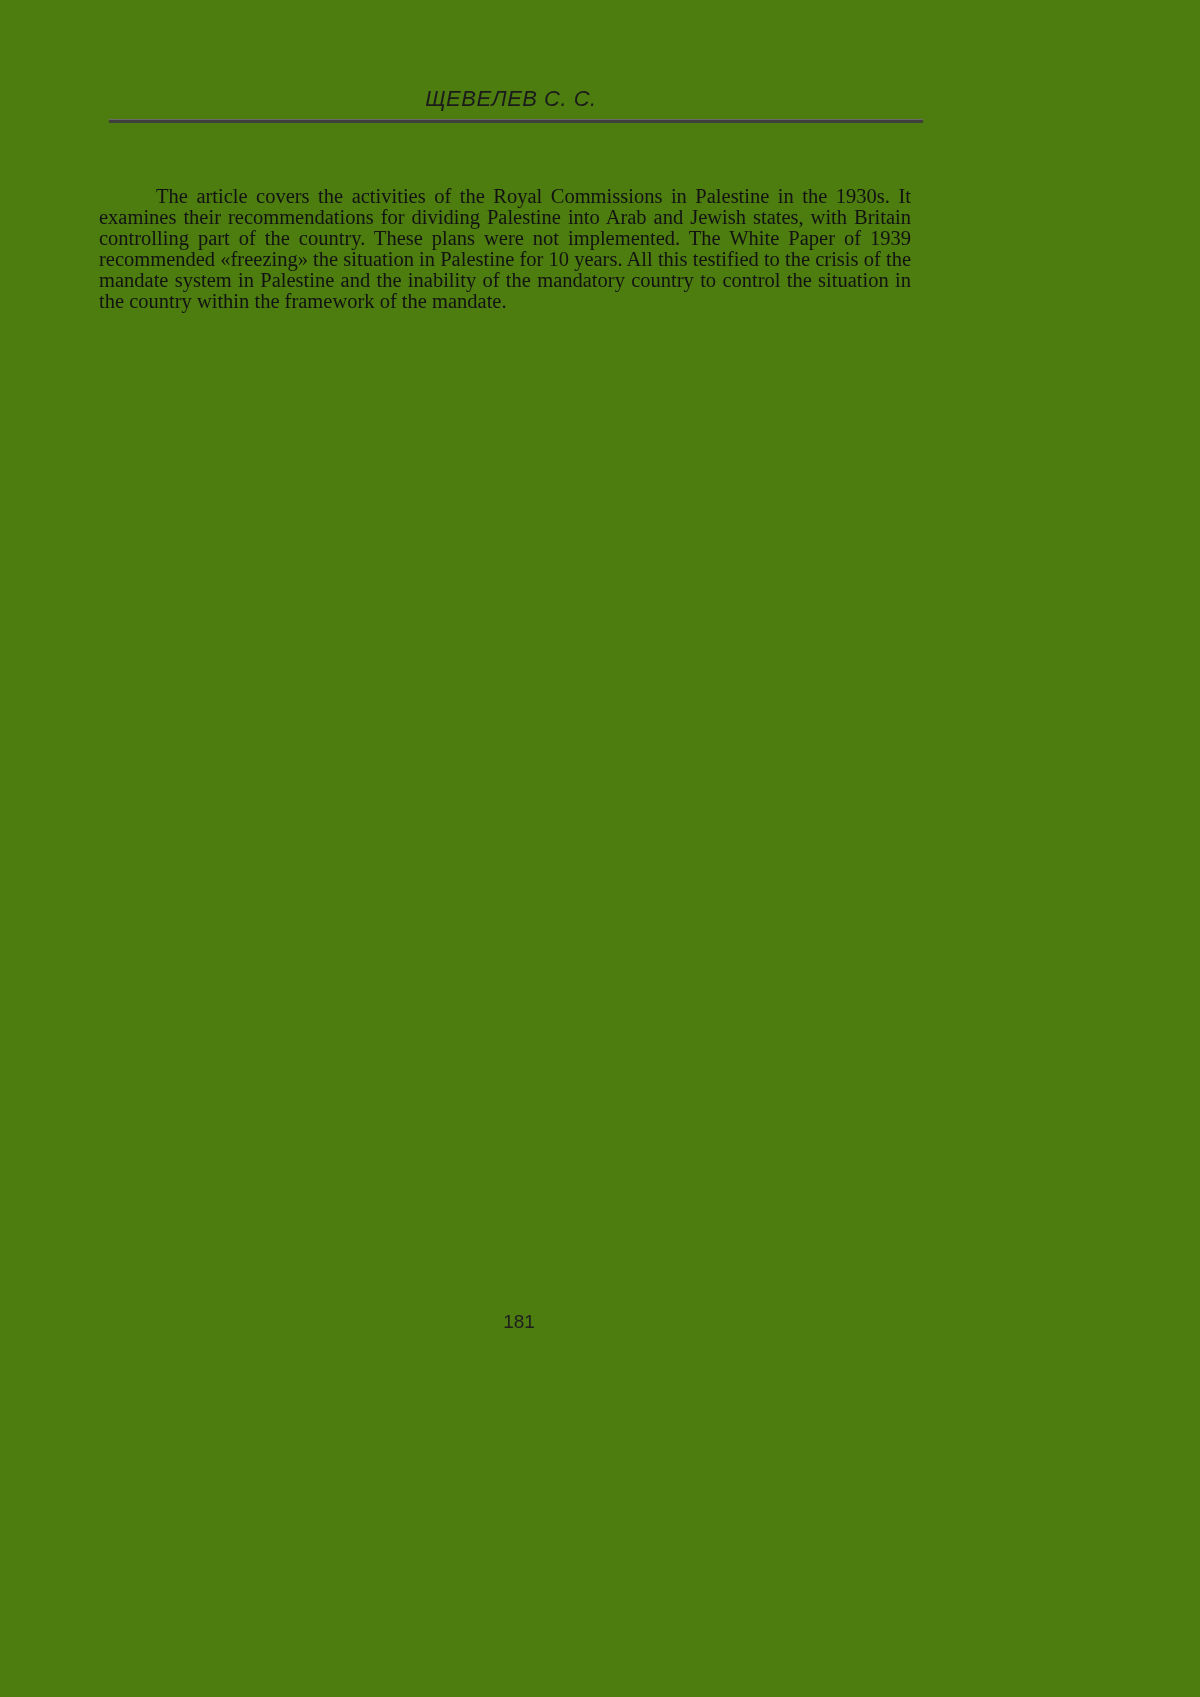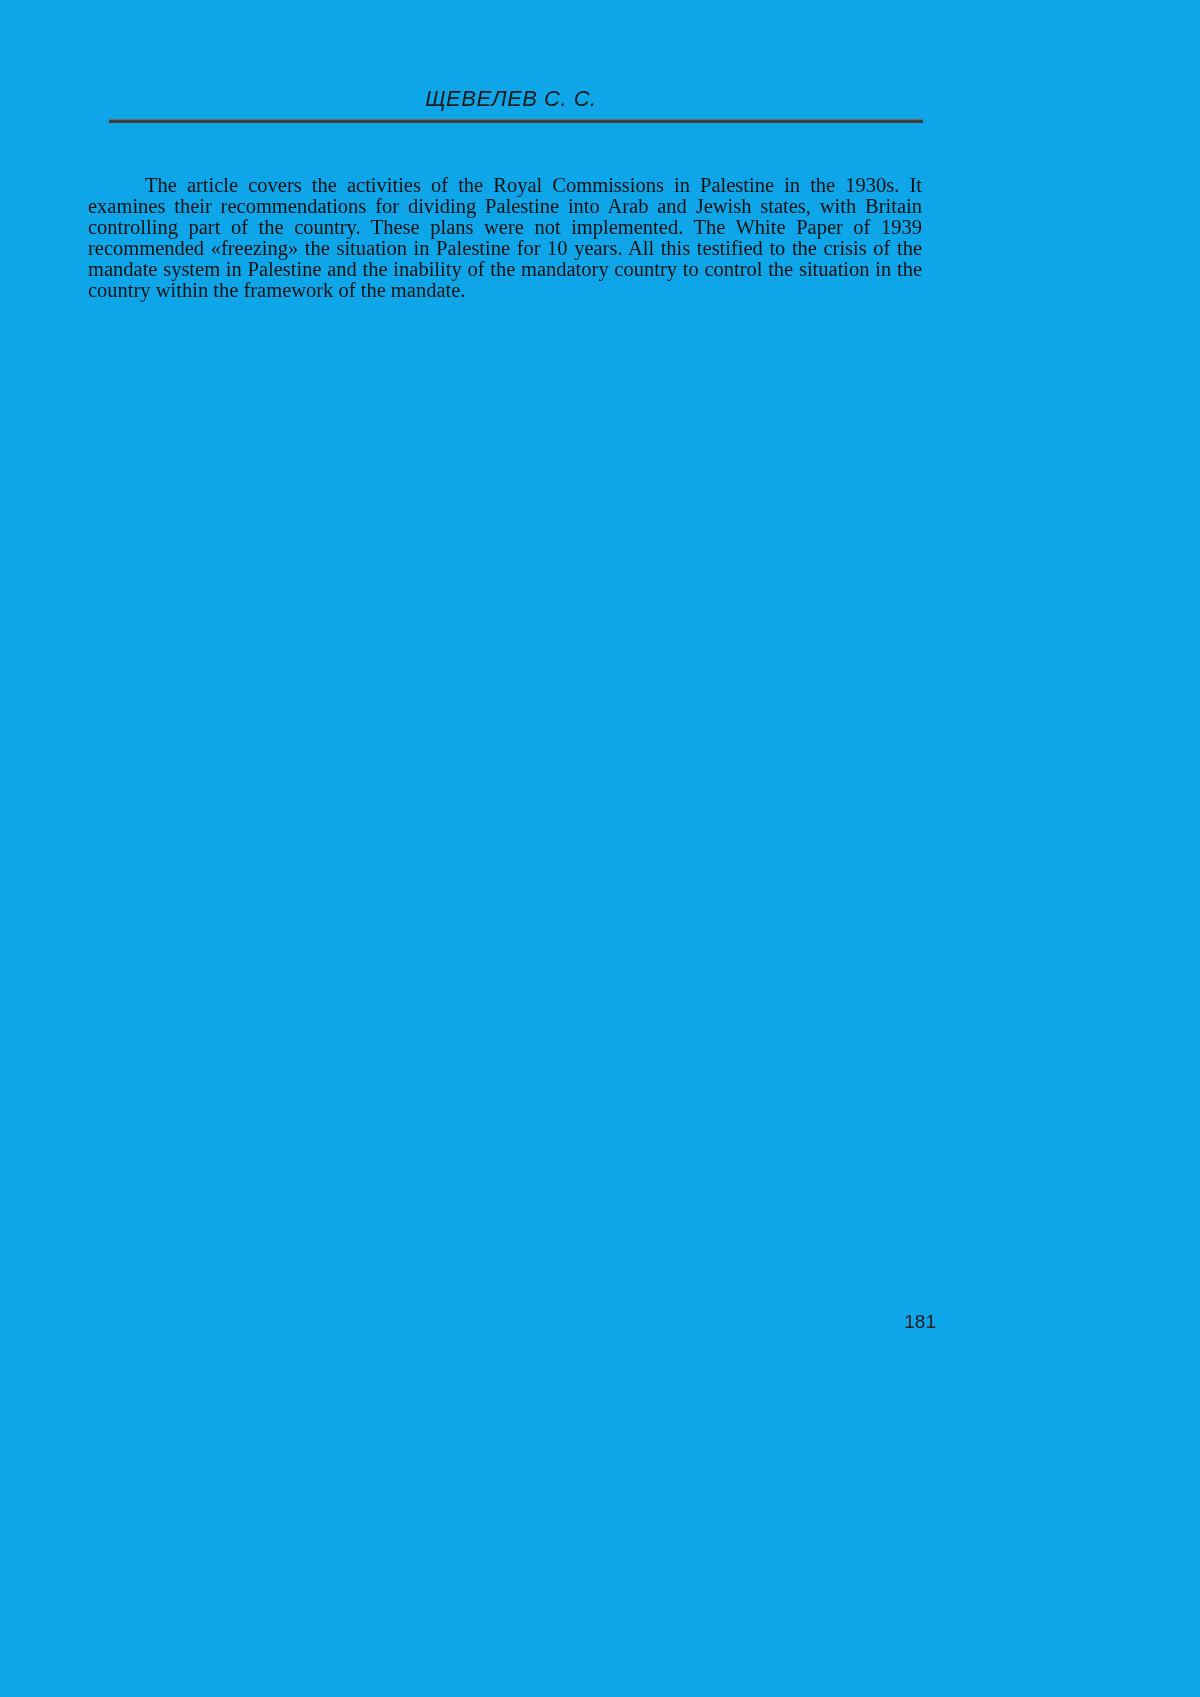"ЩЕВЕЛЕВ С. С." .page { background: #0ea5e9 -> #4d7c0f }
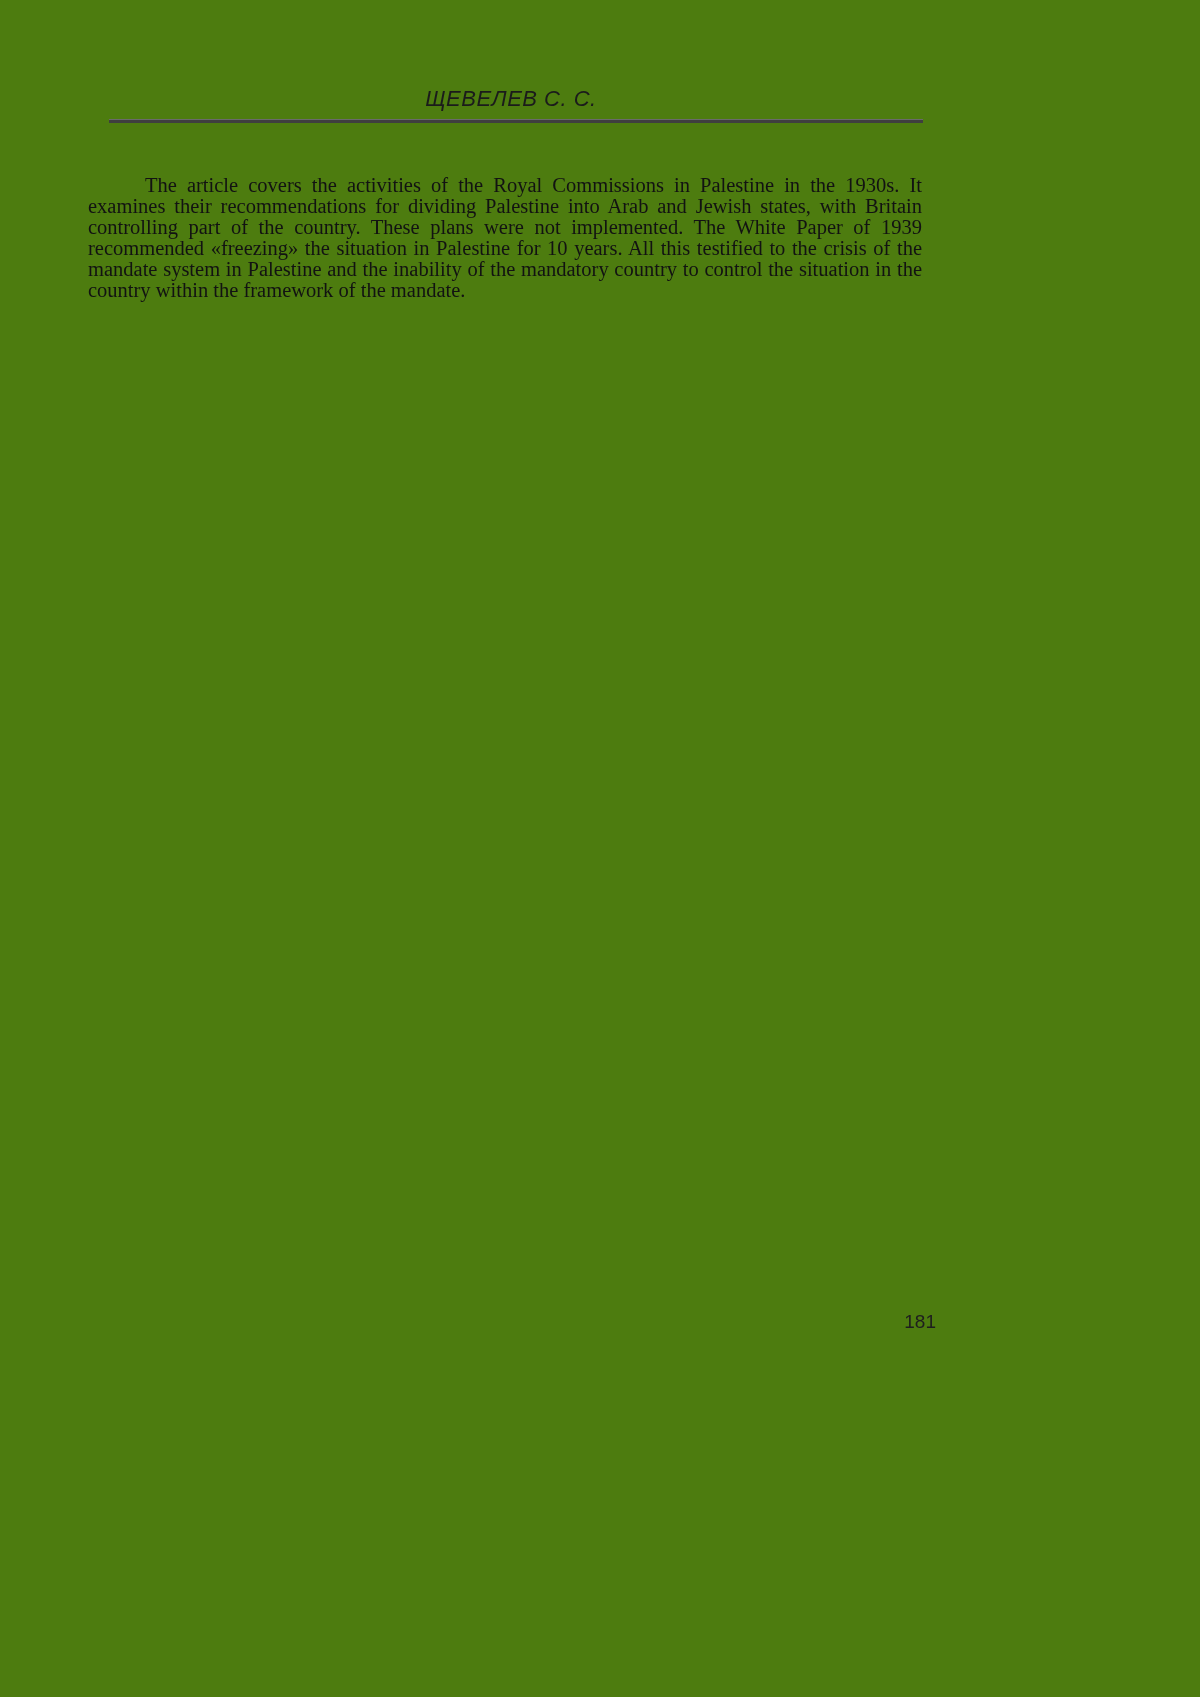"The article covers the activities" .body-text p { margin: 0 -> 11px }
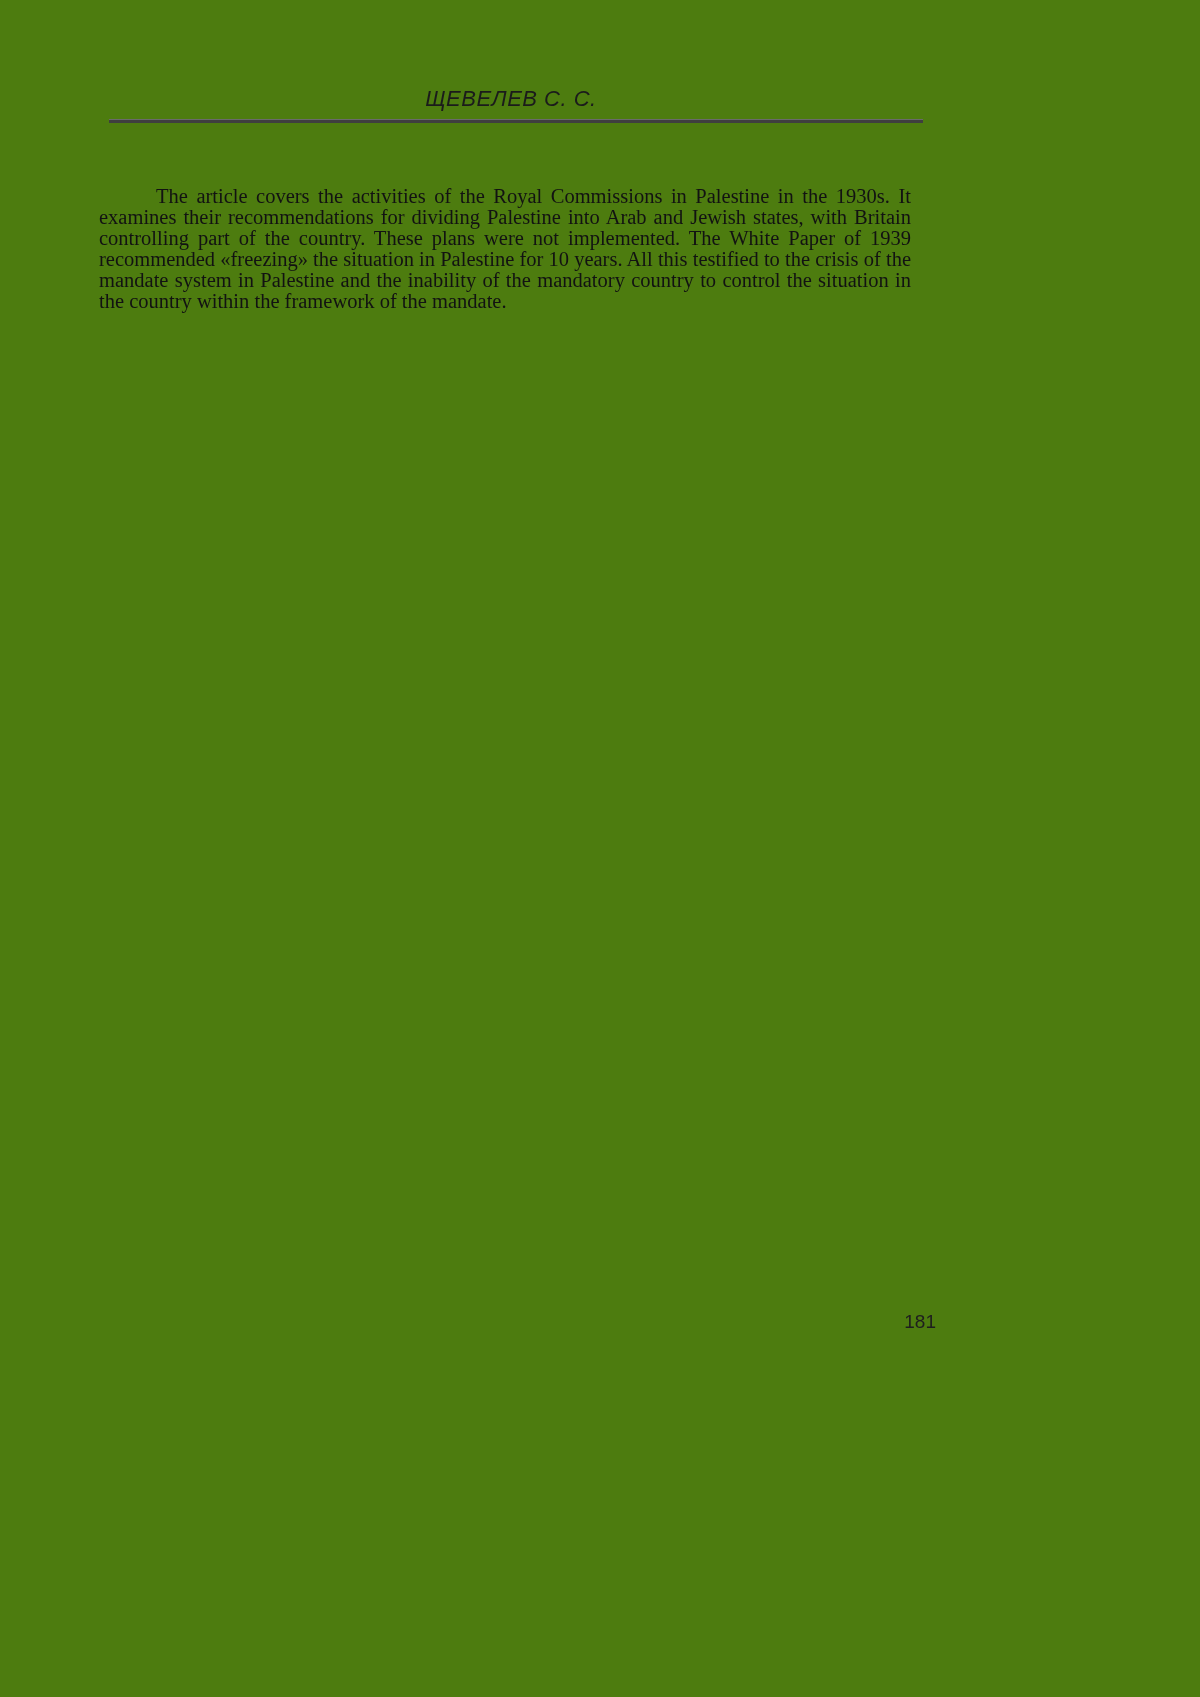"181" .page-number { text-align: right -> center }
